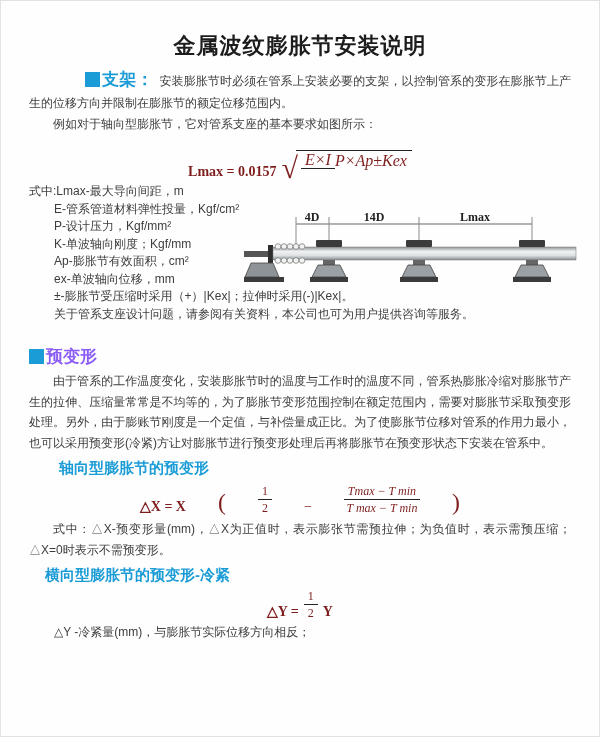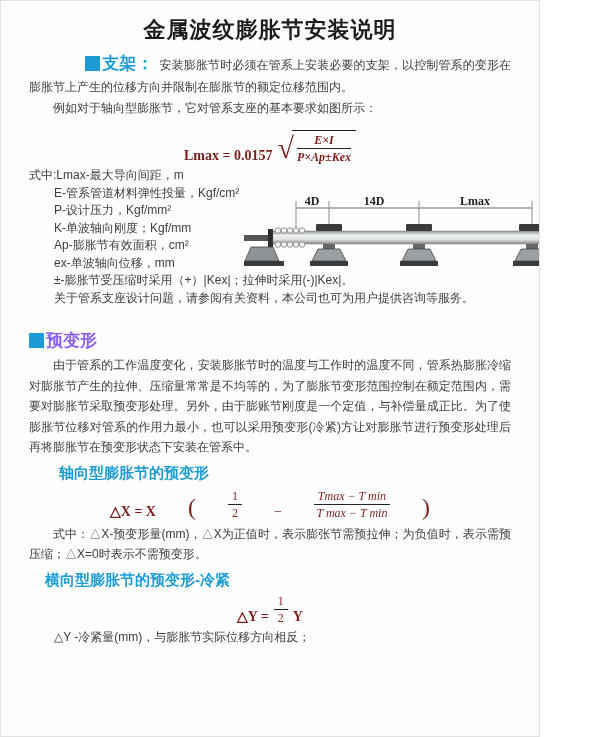"金属波纹膨胀节安装说明" .page { padding: 0 28px -> 16px 28px; width: 540px -> 600px }
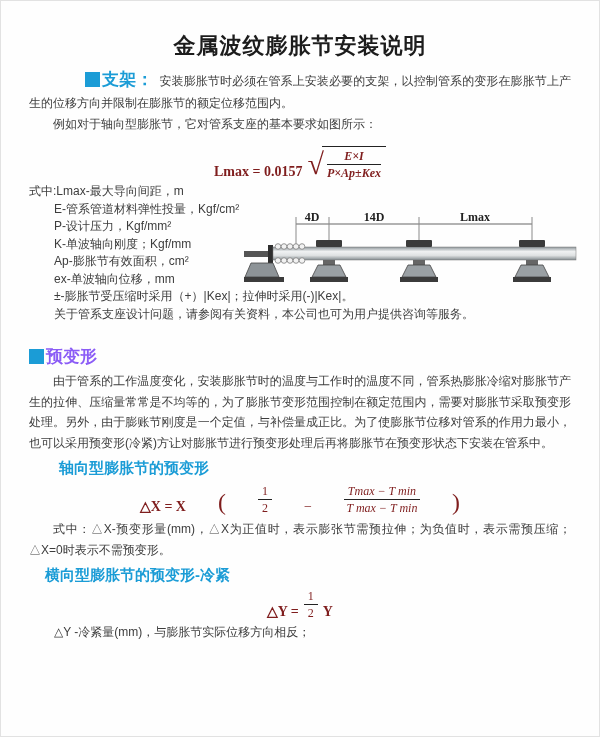"E×I" .sqrt .under { flex-direction: column -> none; font-size: 12px -> 16px; font-weight: bold -> none }
